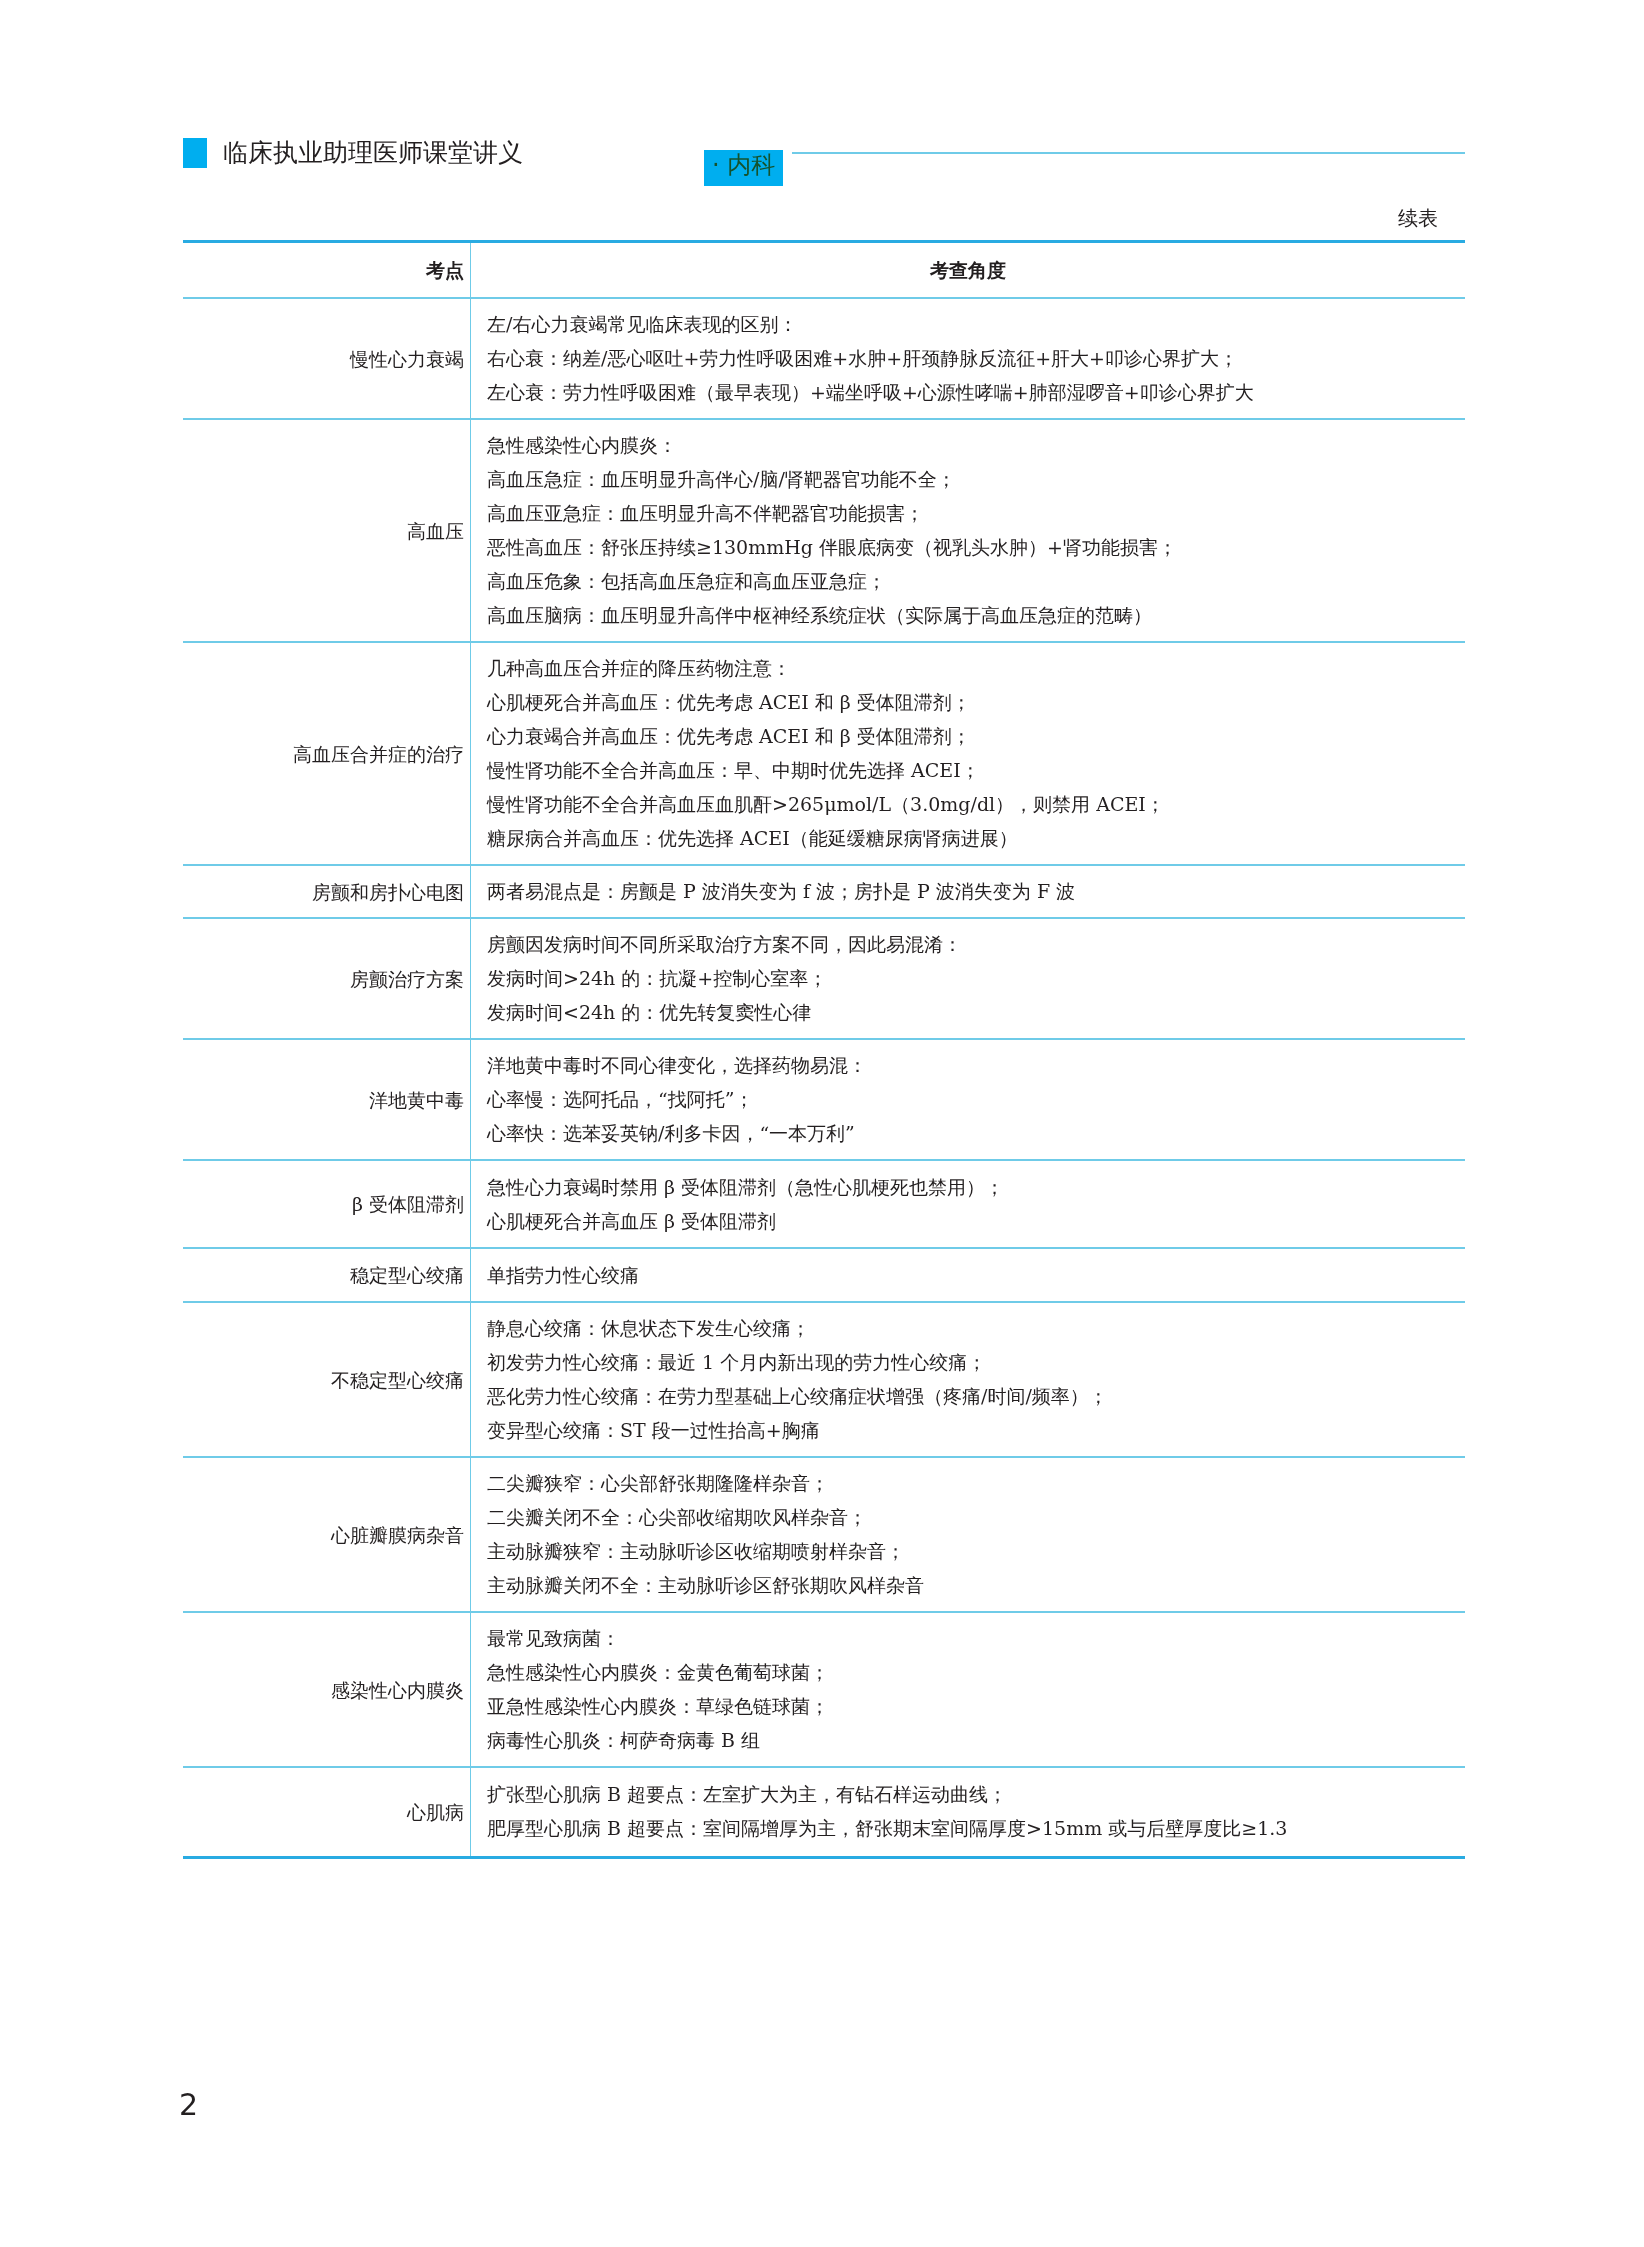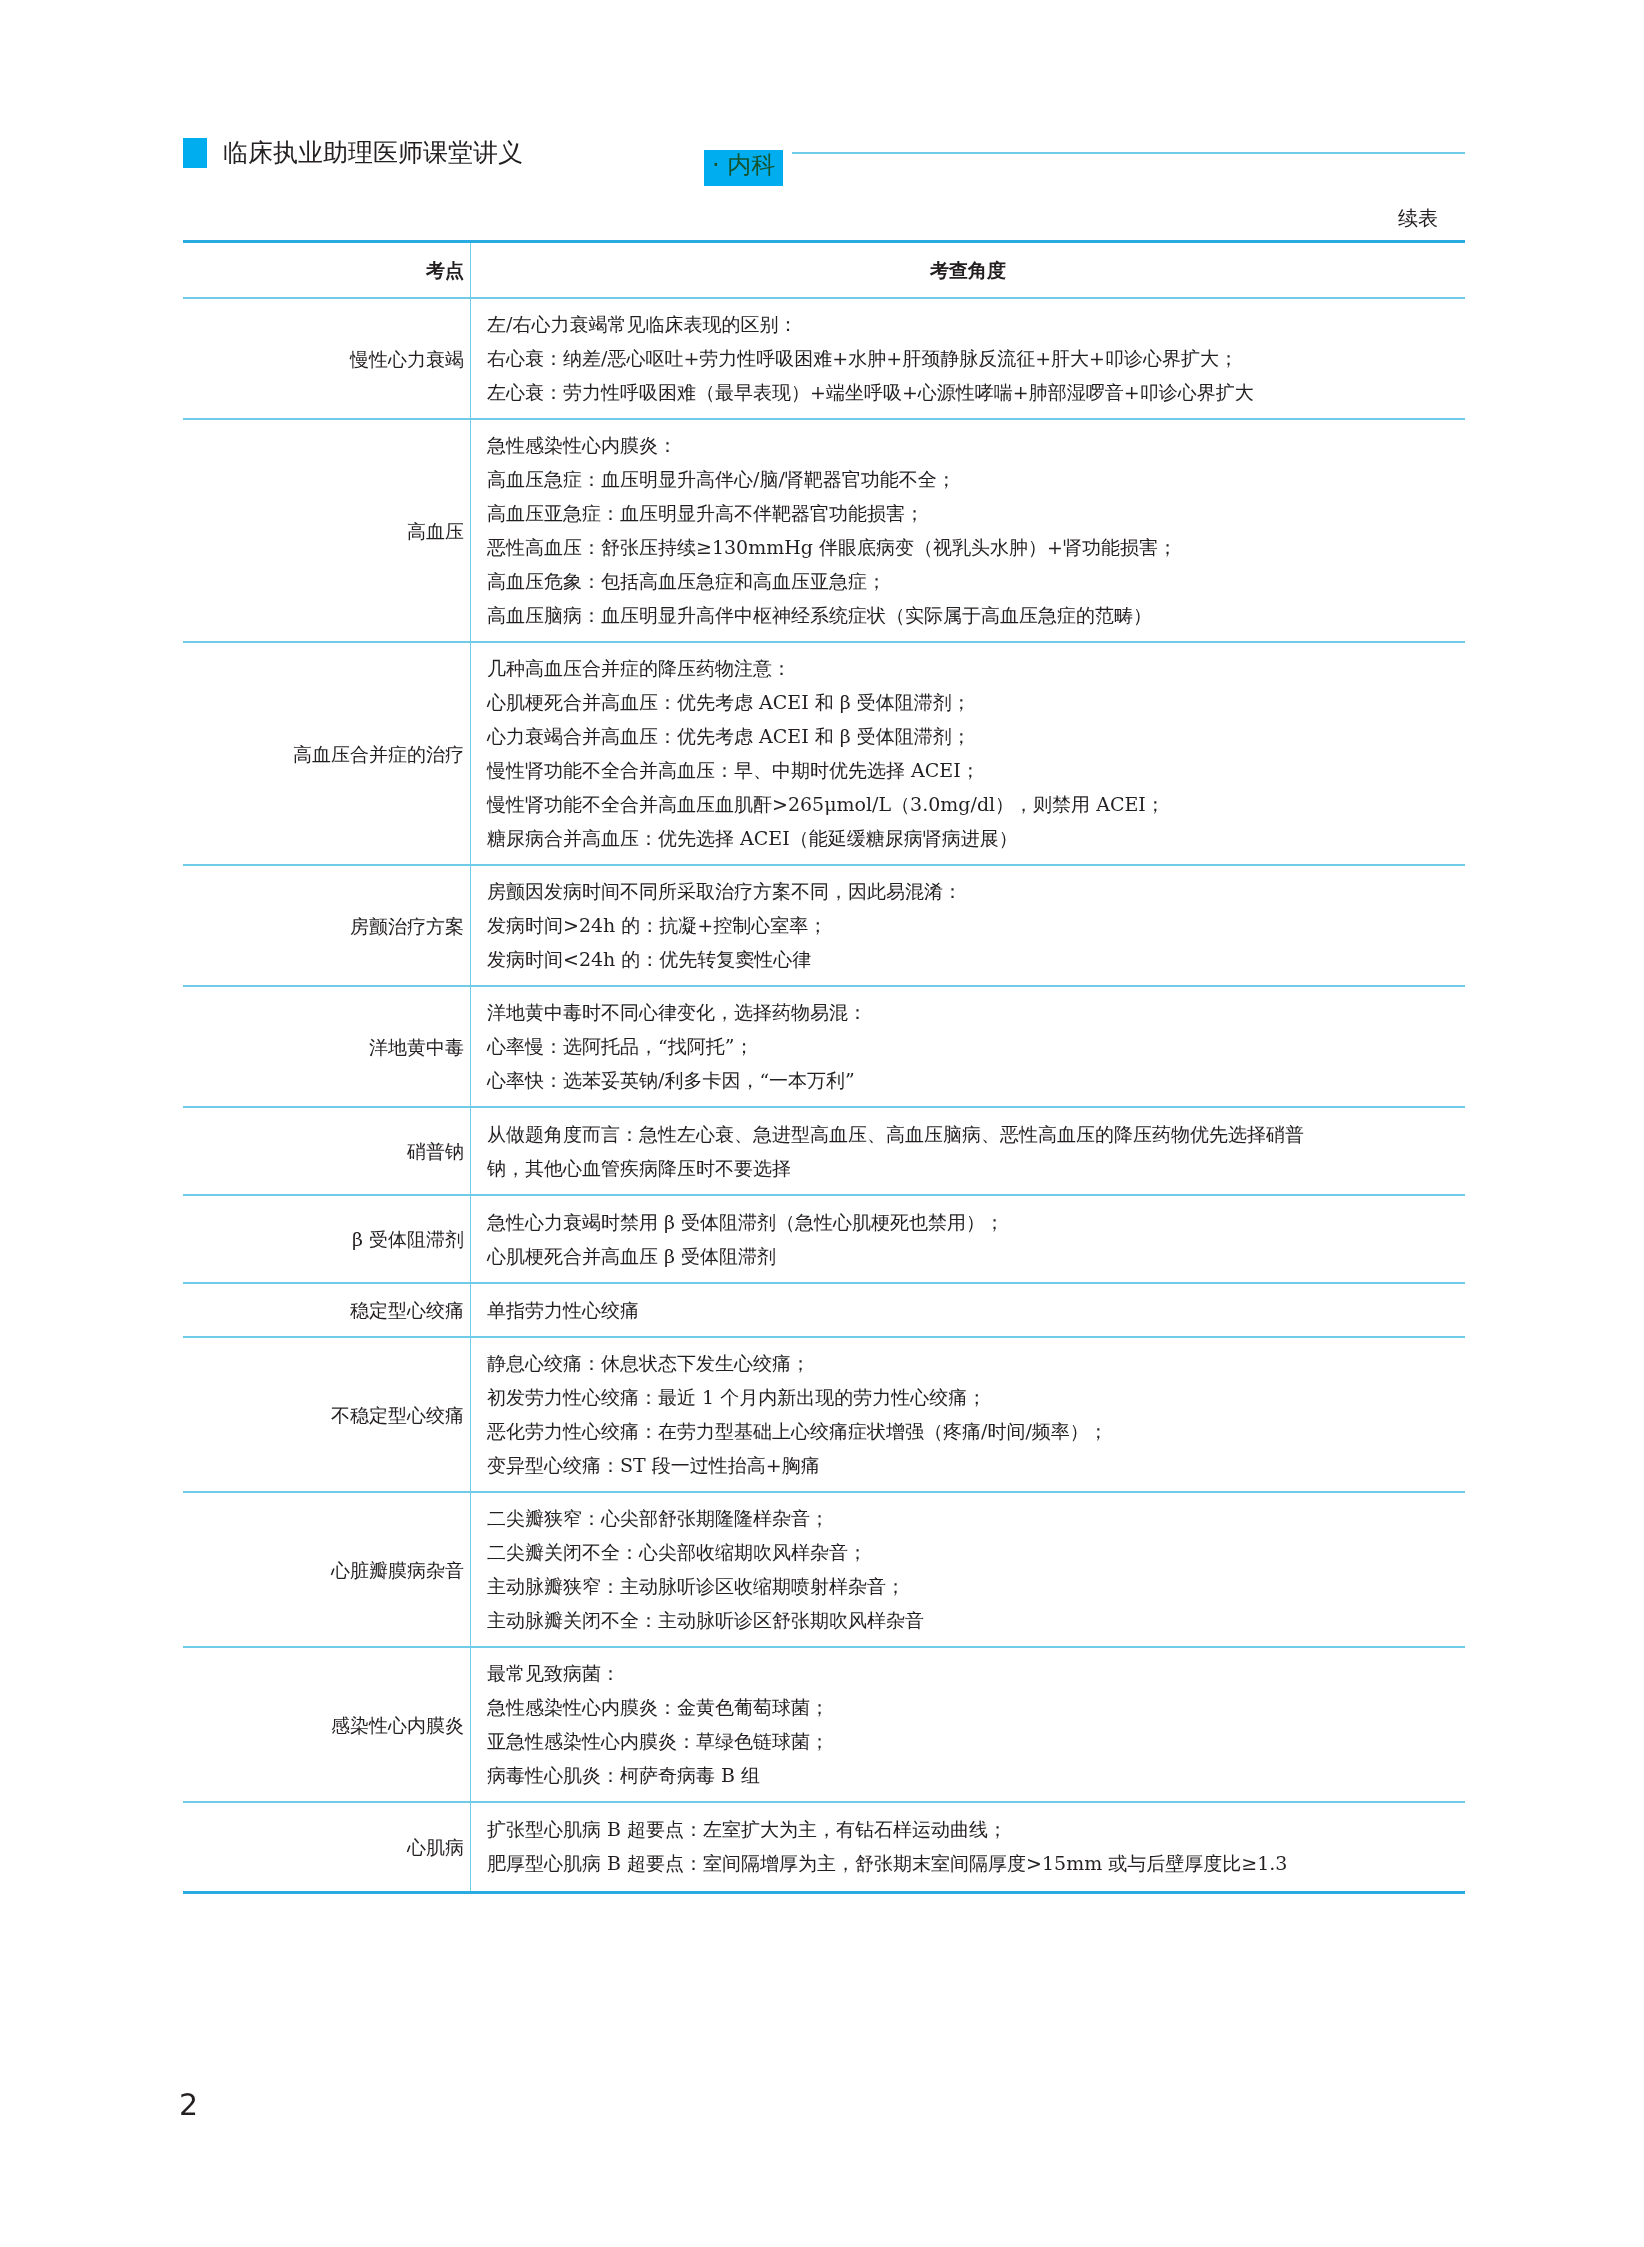"房颤和房扑心电图" tr { html: none -> <tr> <td>房颤和房扑心电图</td> <td> <span>两者易混点是：房颤是 P 波消失变为 f 波；房扑是 P 波消失变为 F 波</span> </td> </tr> }
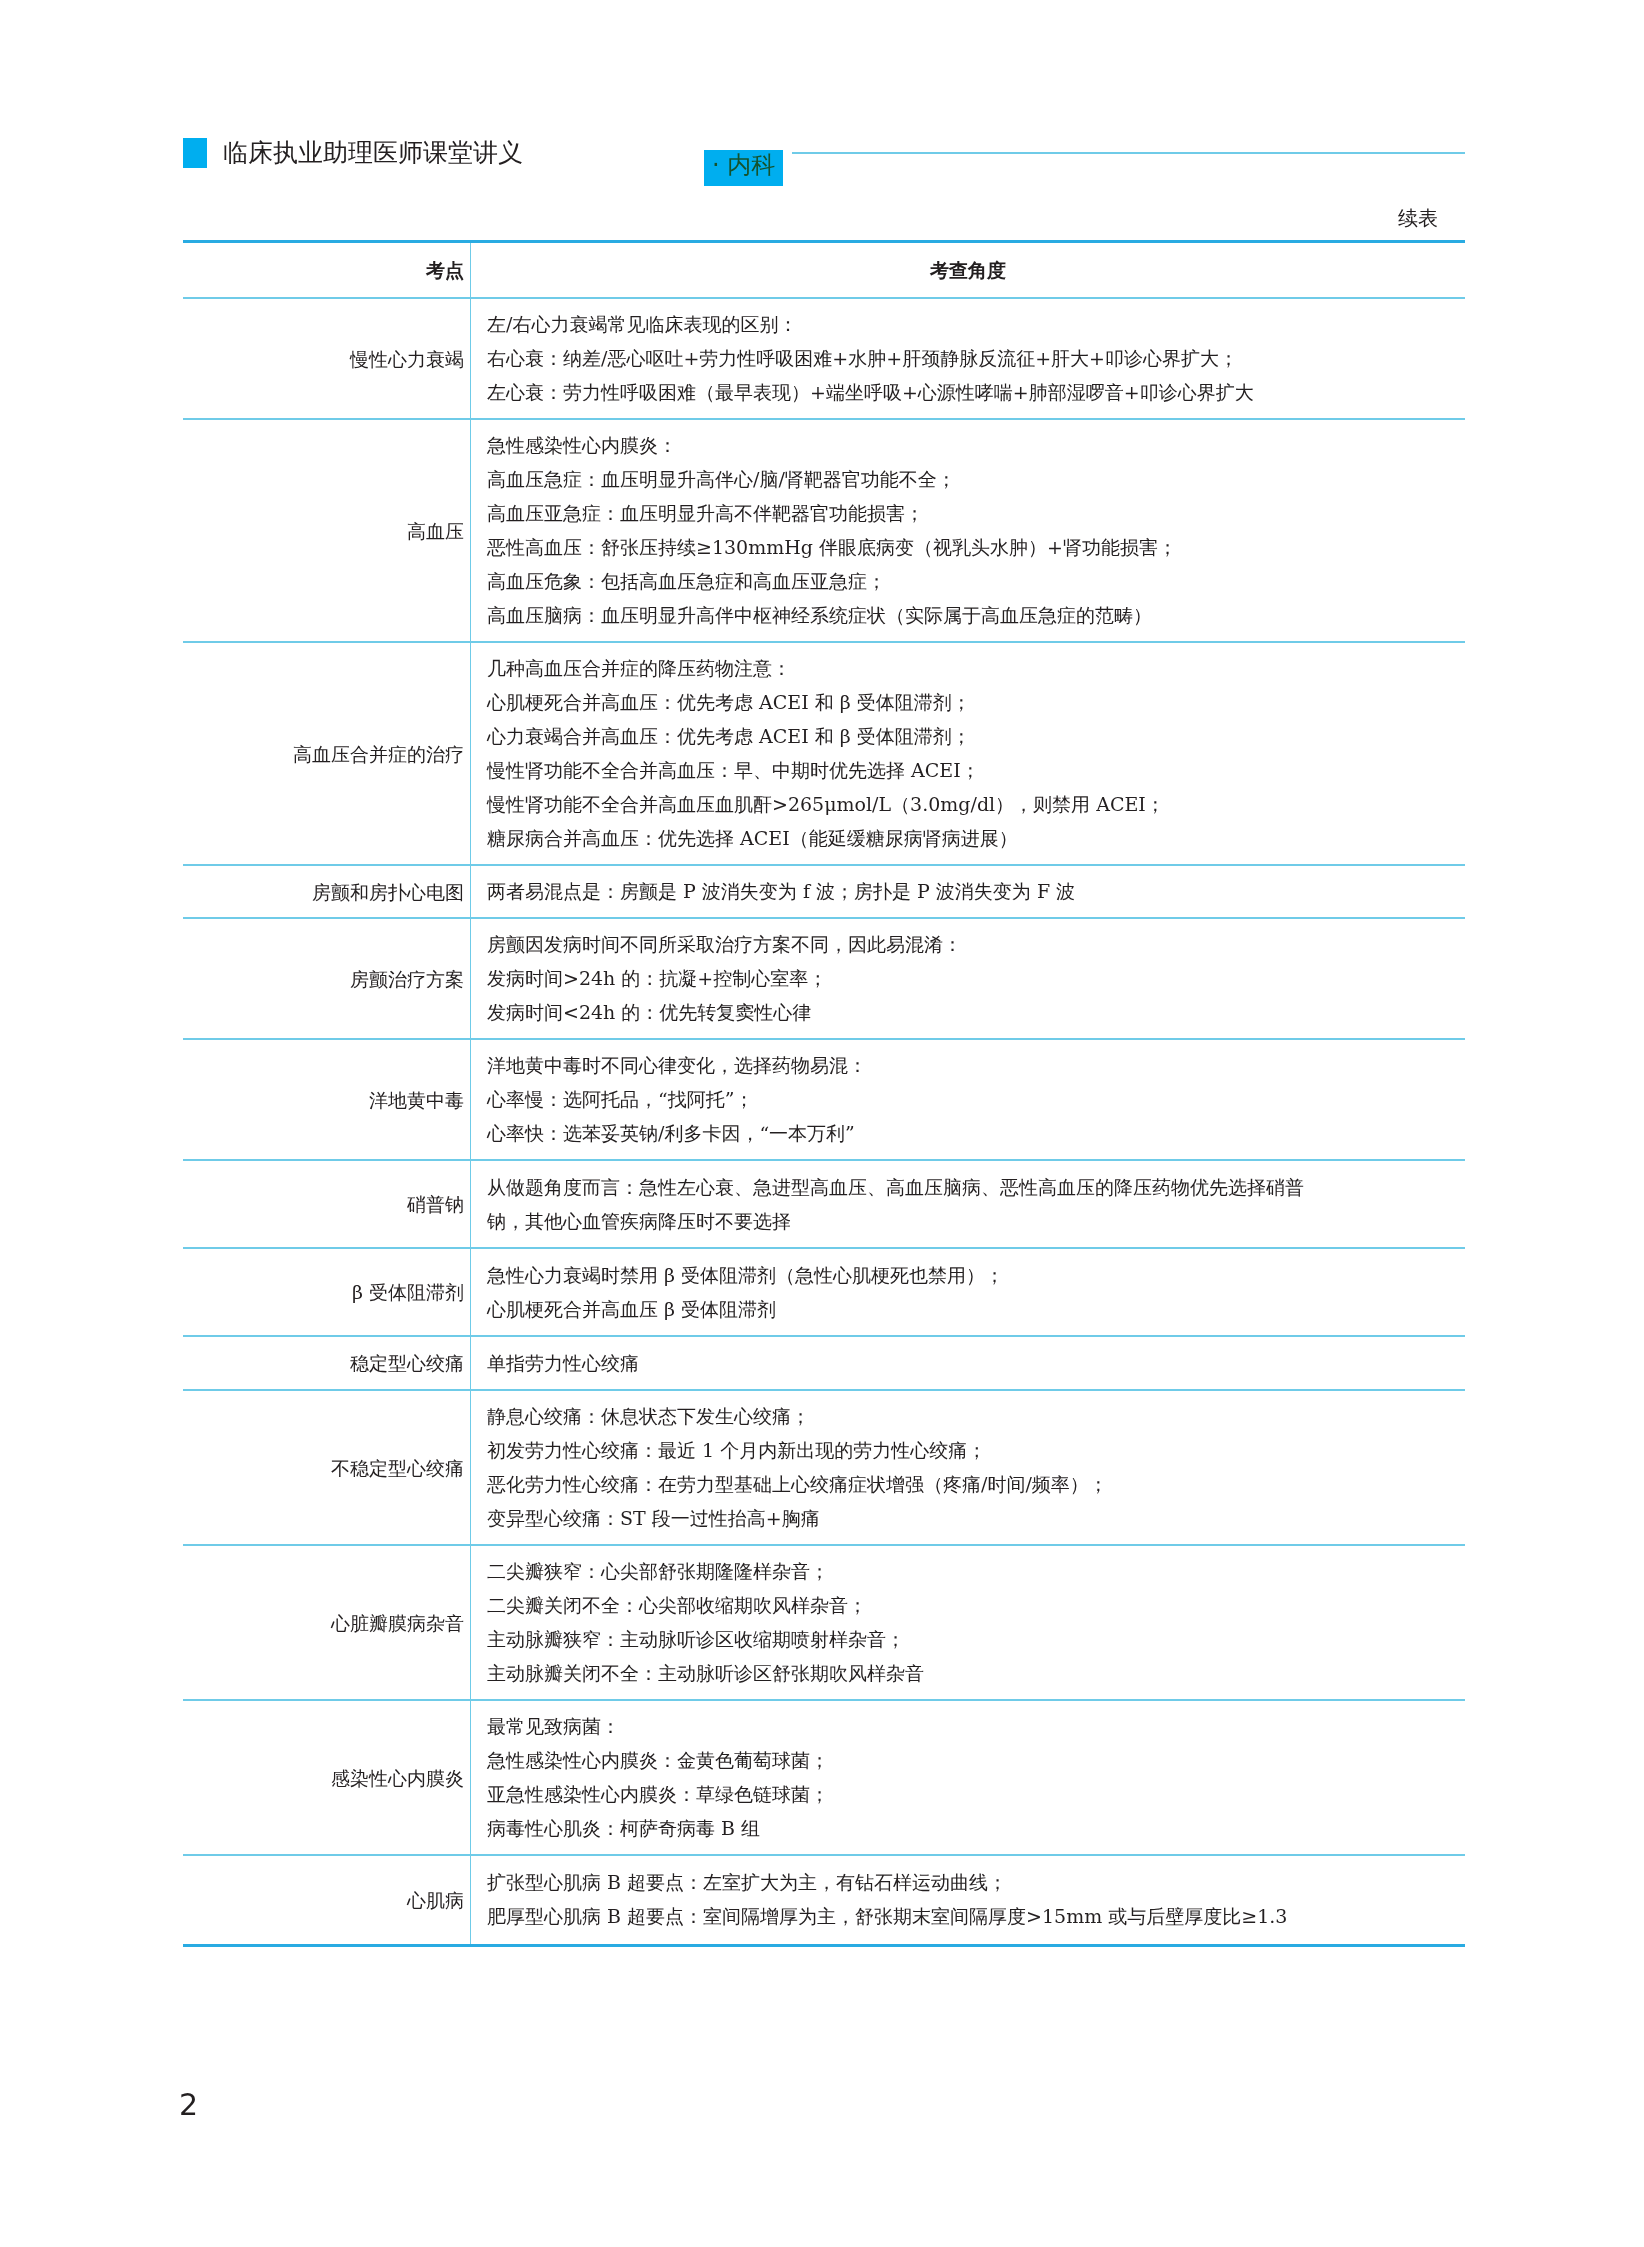"硝普钠" tr { html: <tr> <td>硝普钠</td> <td> <span>从做题角度而言：急性左心衰、急进型高血压、高血压脑病、恶性高血压的降压药物优先选择硝普</span> <span>钠，其他心血管疾病降压时不要选择</span> </td> </tr> -> none }
